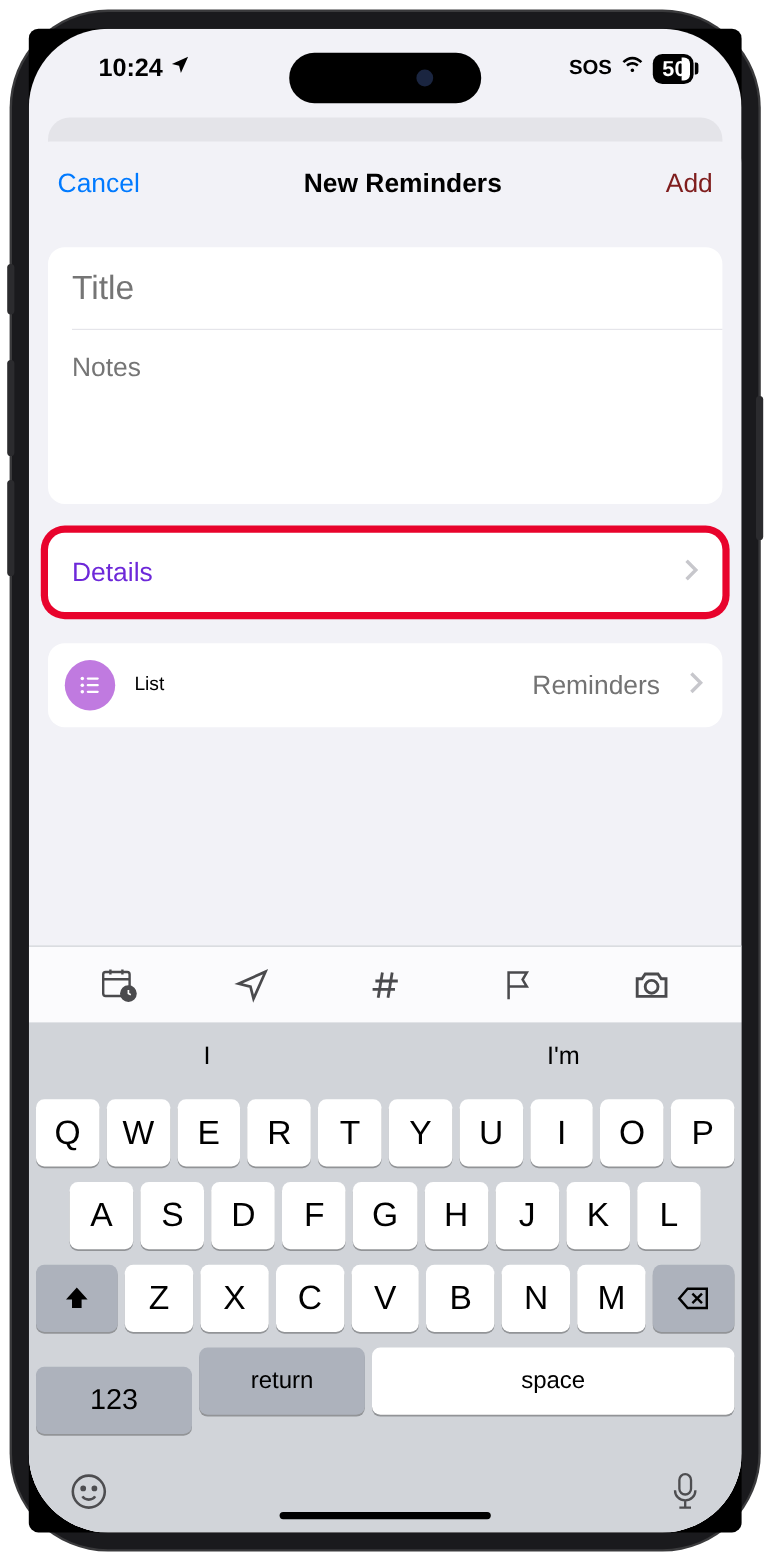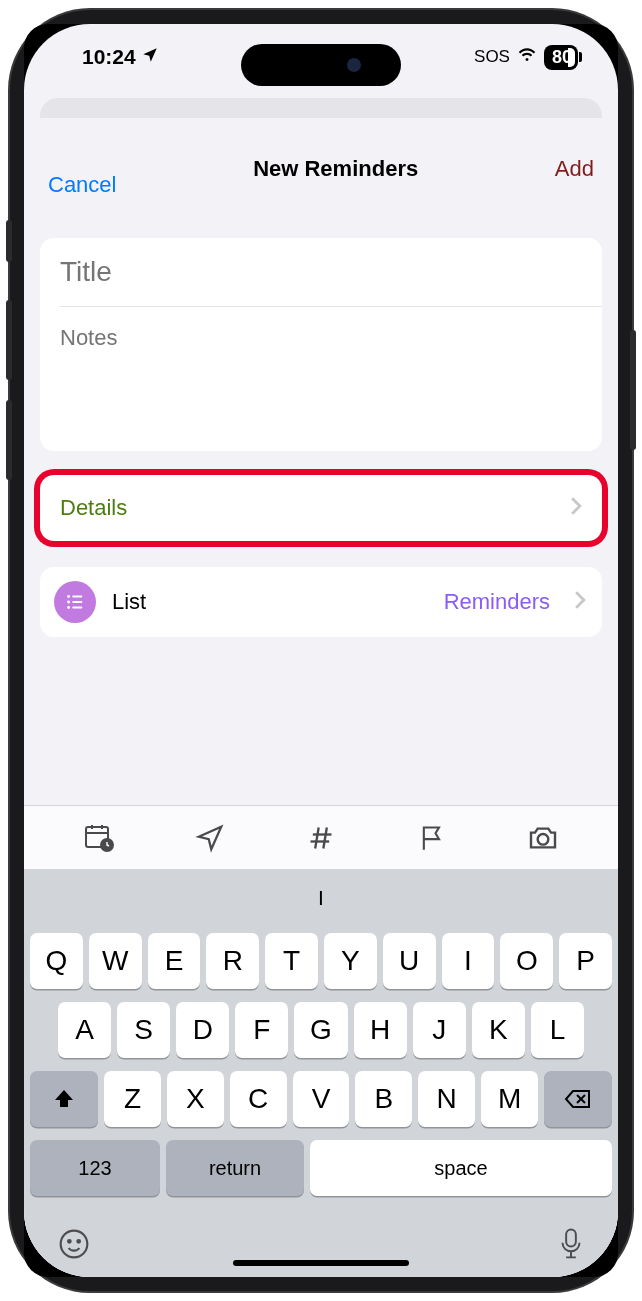"10:24" .phone-inner { border-radius: 24px -> 8px }
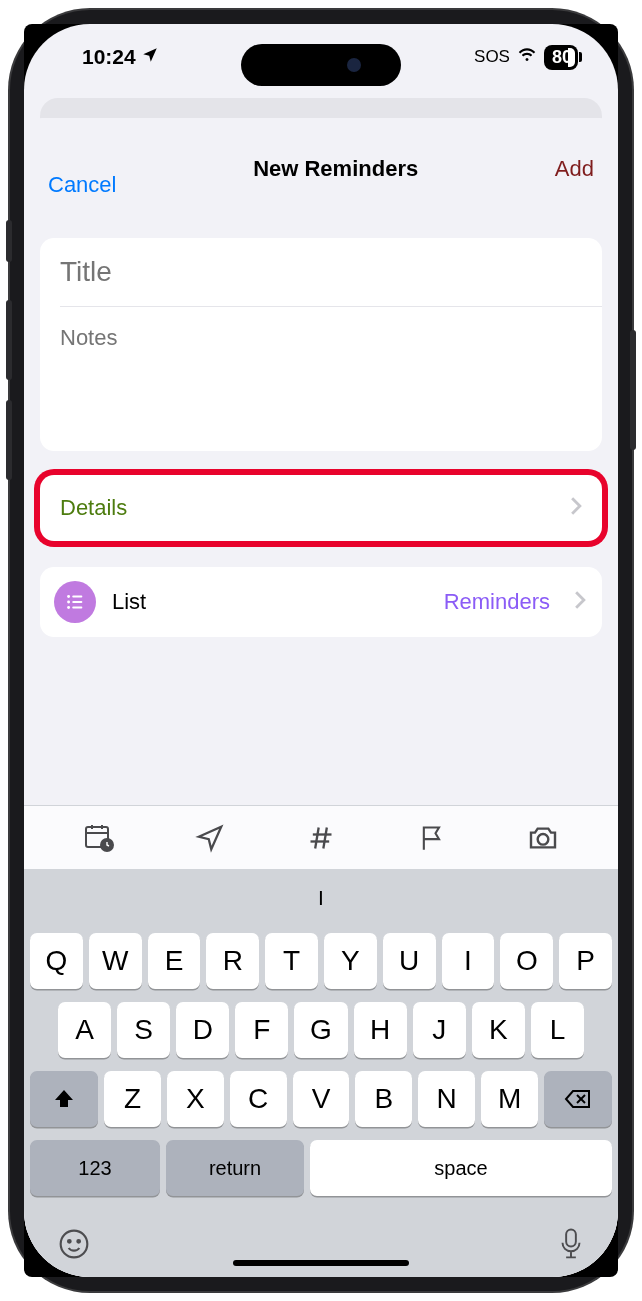"SOS" span { font-weight: 400 -> 700 }
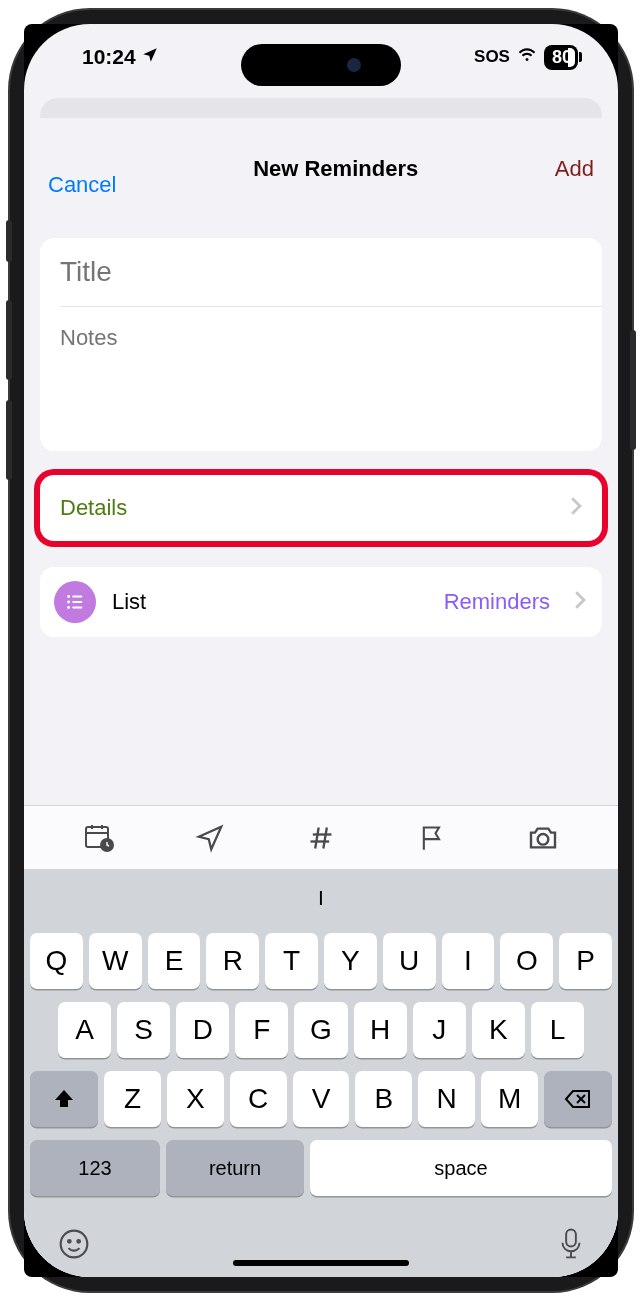"80" span { text: 80 -> 50 }
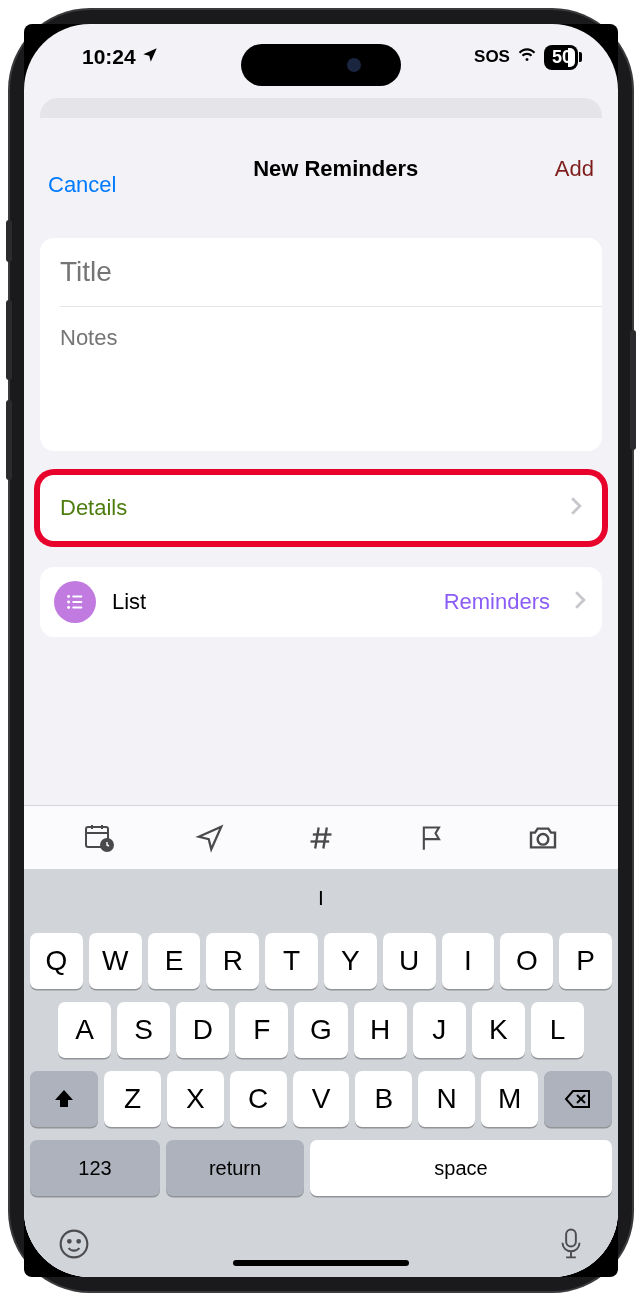"Cancel" .header-btn-left { margin-top: 32px -> none }
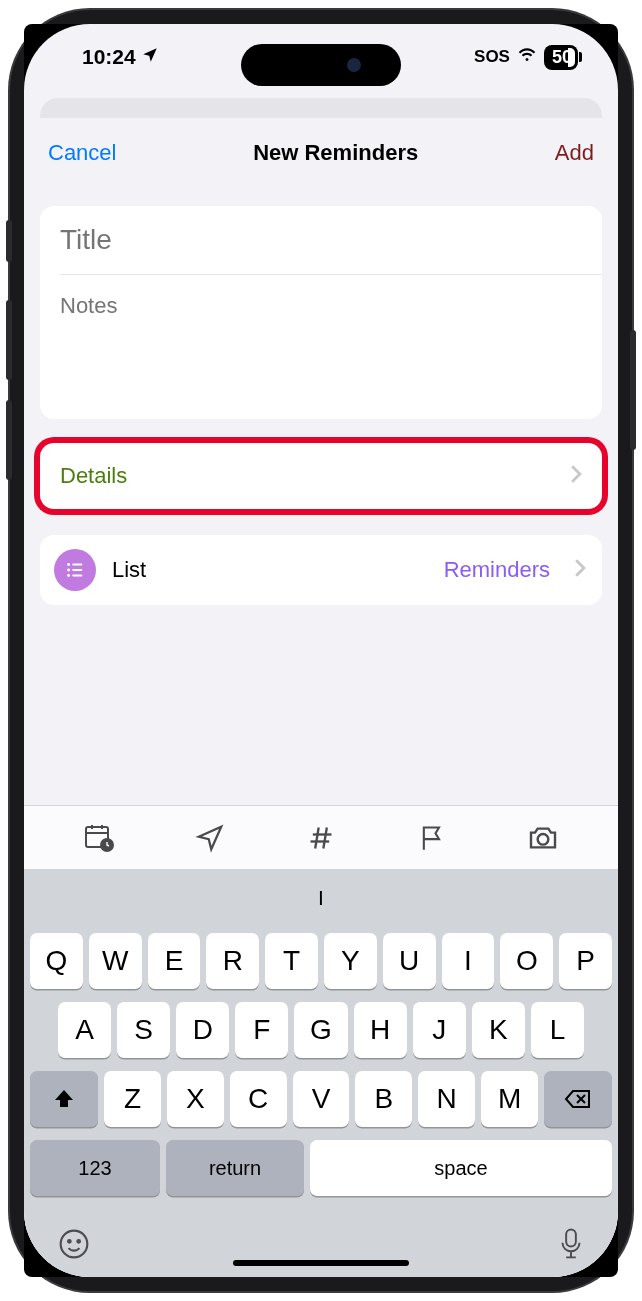"Details" .details-label { color: #4d7c0f -> #6d28d9 }
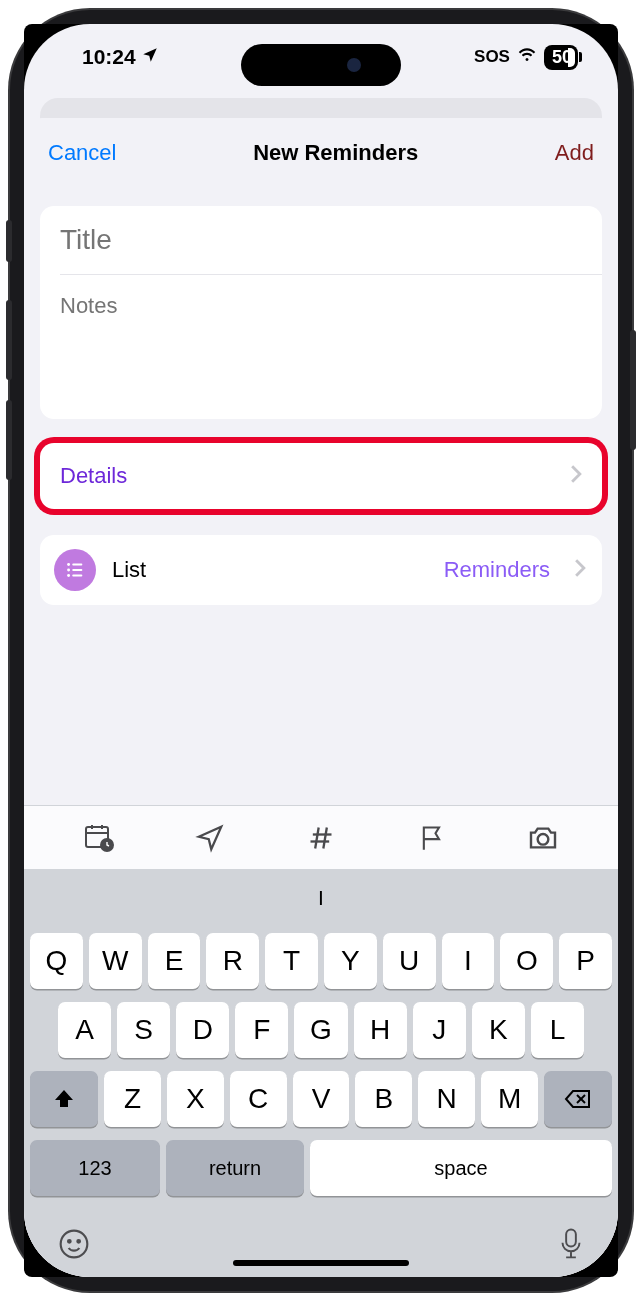"List" .list-label { font-size: 22px -> 16px }
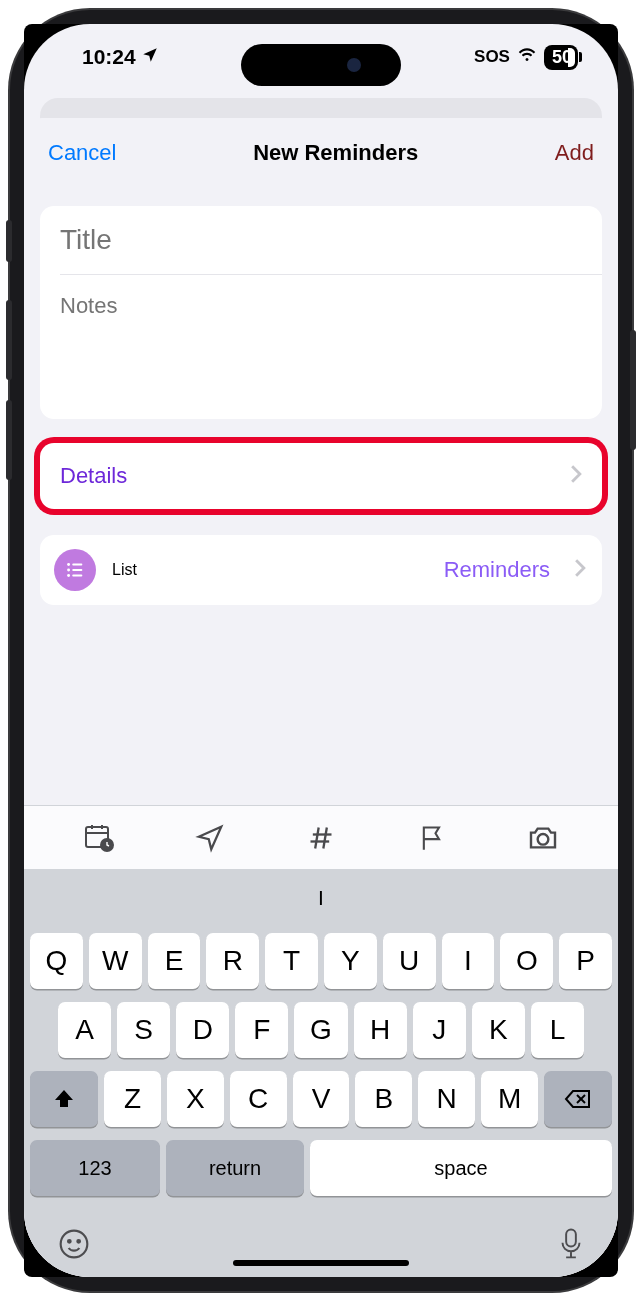"Reminders" .list-value { color: #8b5cf6 -> #737373 }
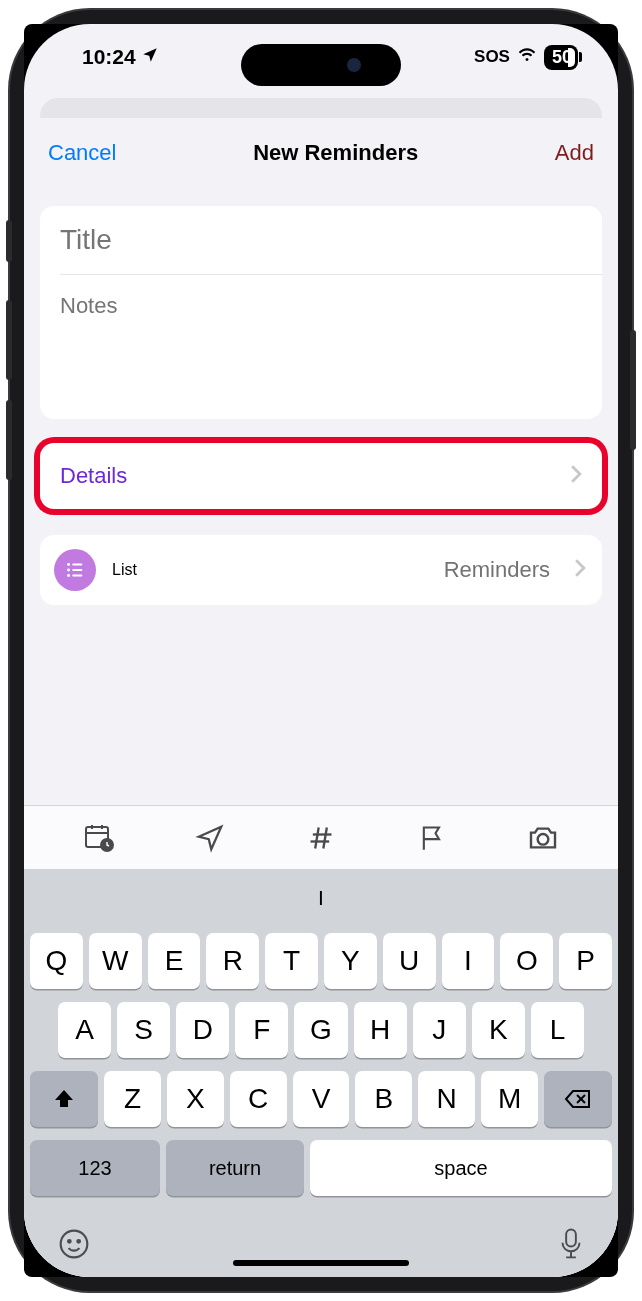"I'm" div.sugg-item { html: none -> <div>I'm</div> }
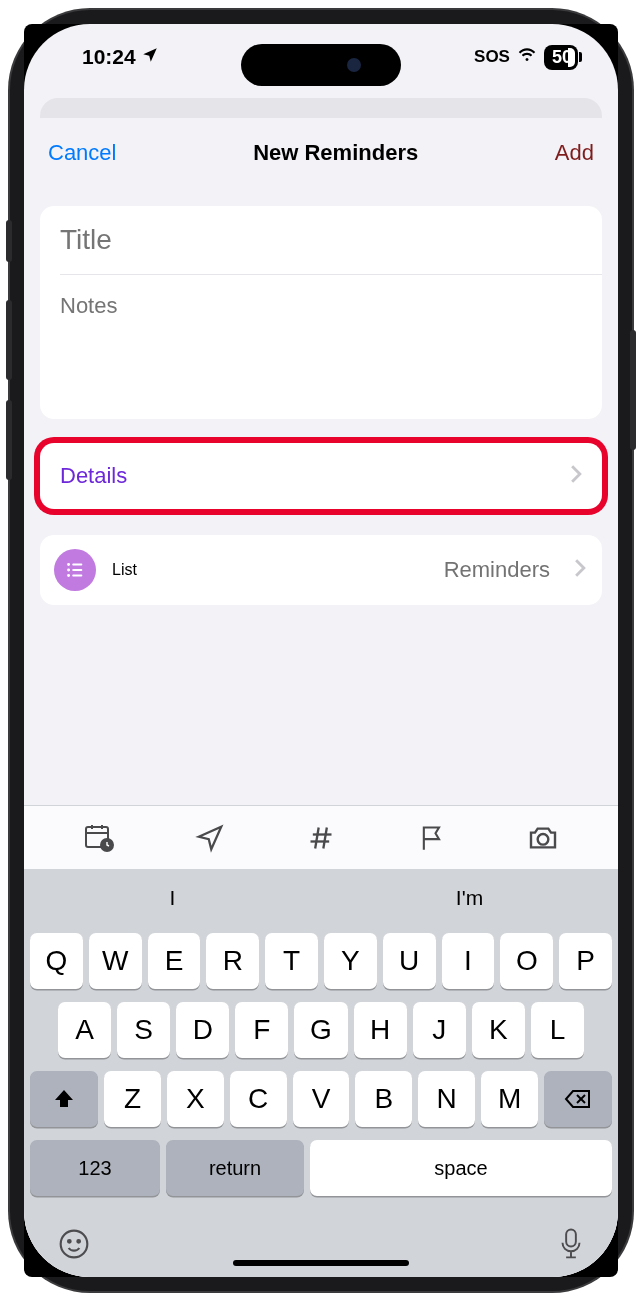"123" .key-123 { font-size: 20px -> 24px; margin-top: none -> 16px }
